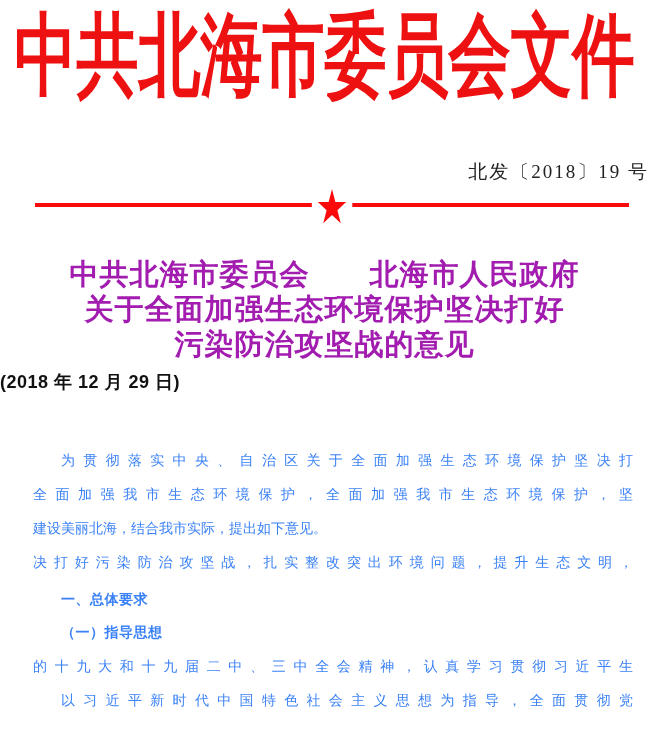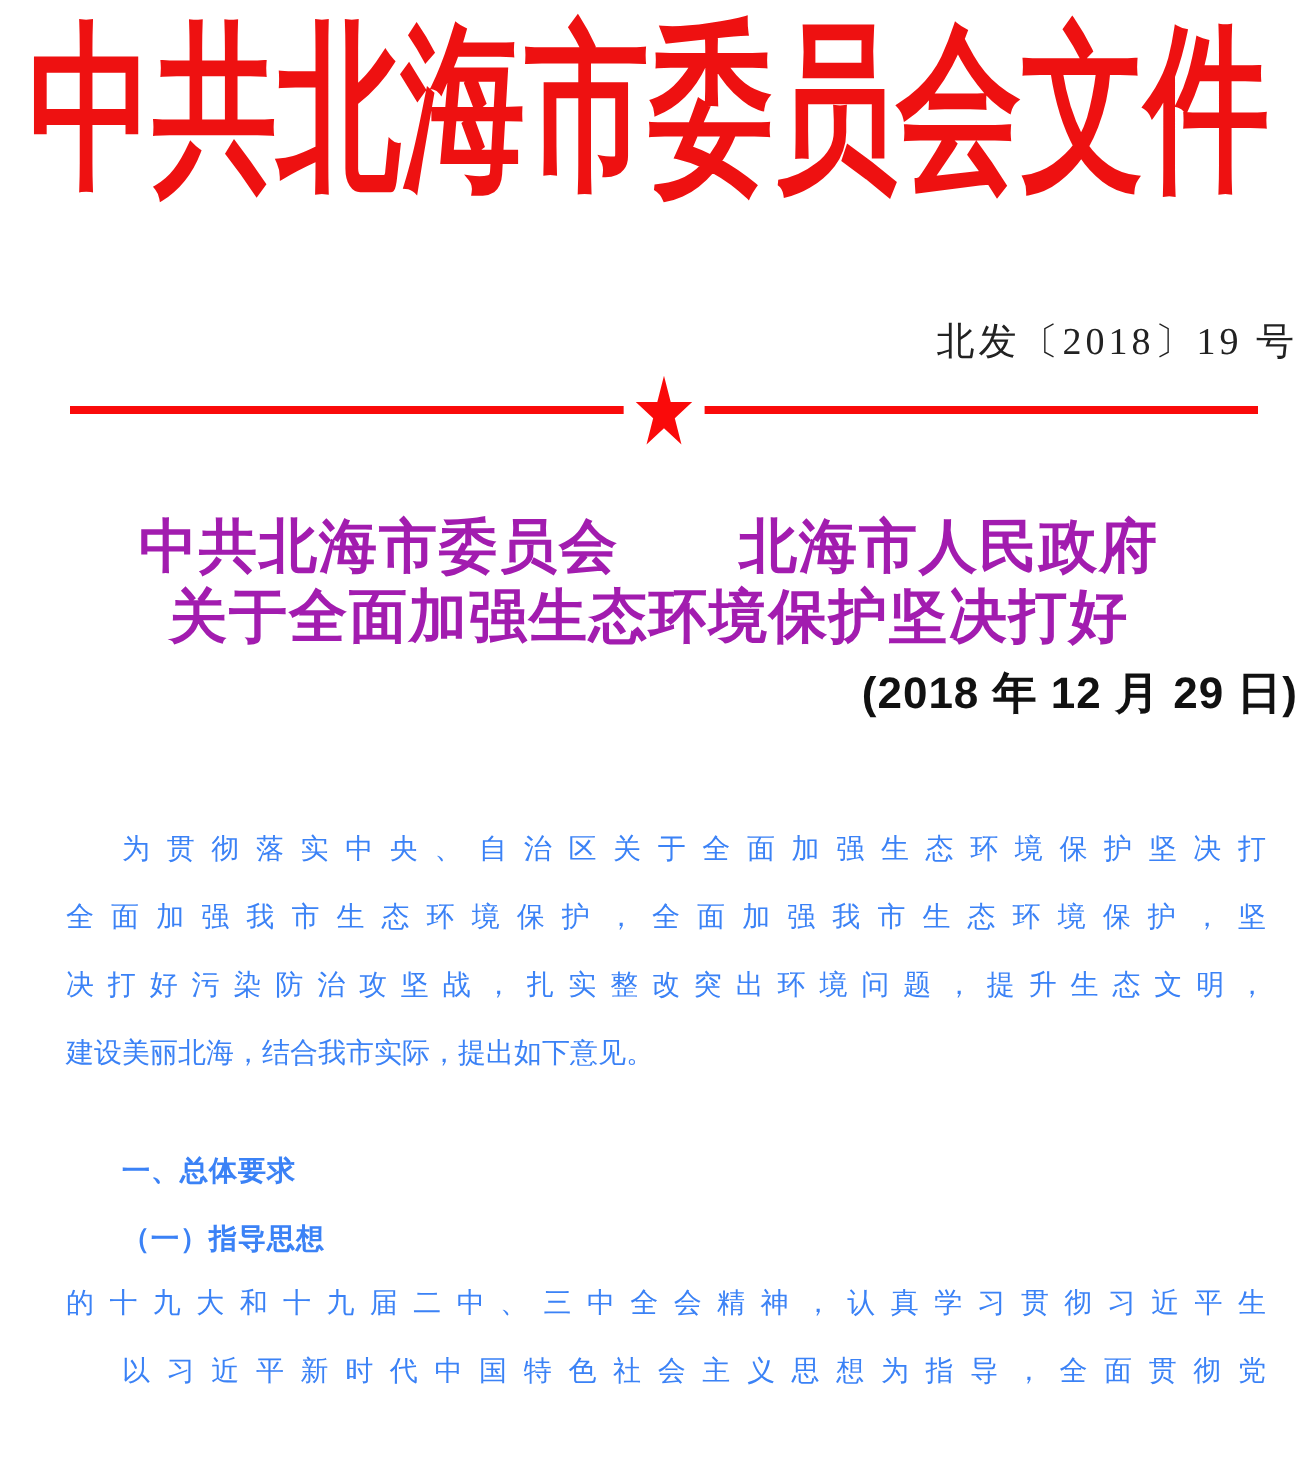"污染防治攻坚战的意见" div { html: none -> <div>污染防治攻坚战的意见</div> }
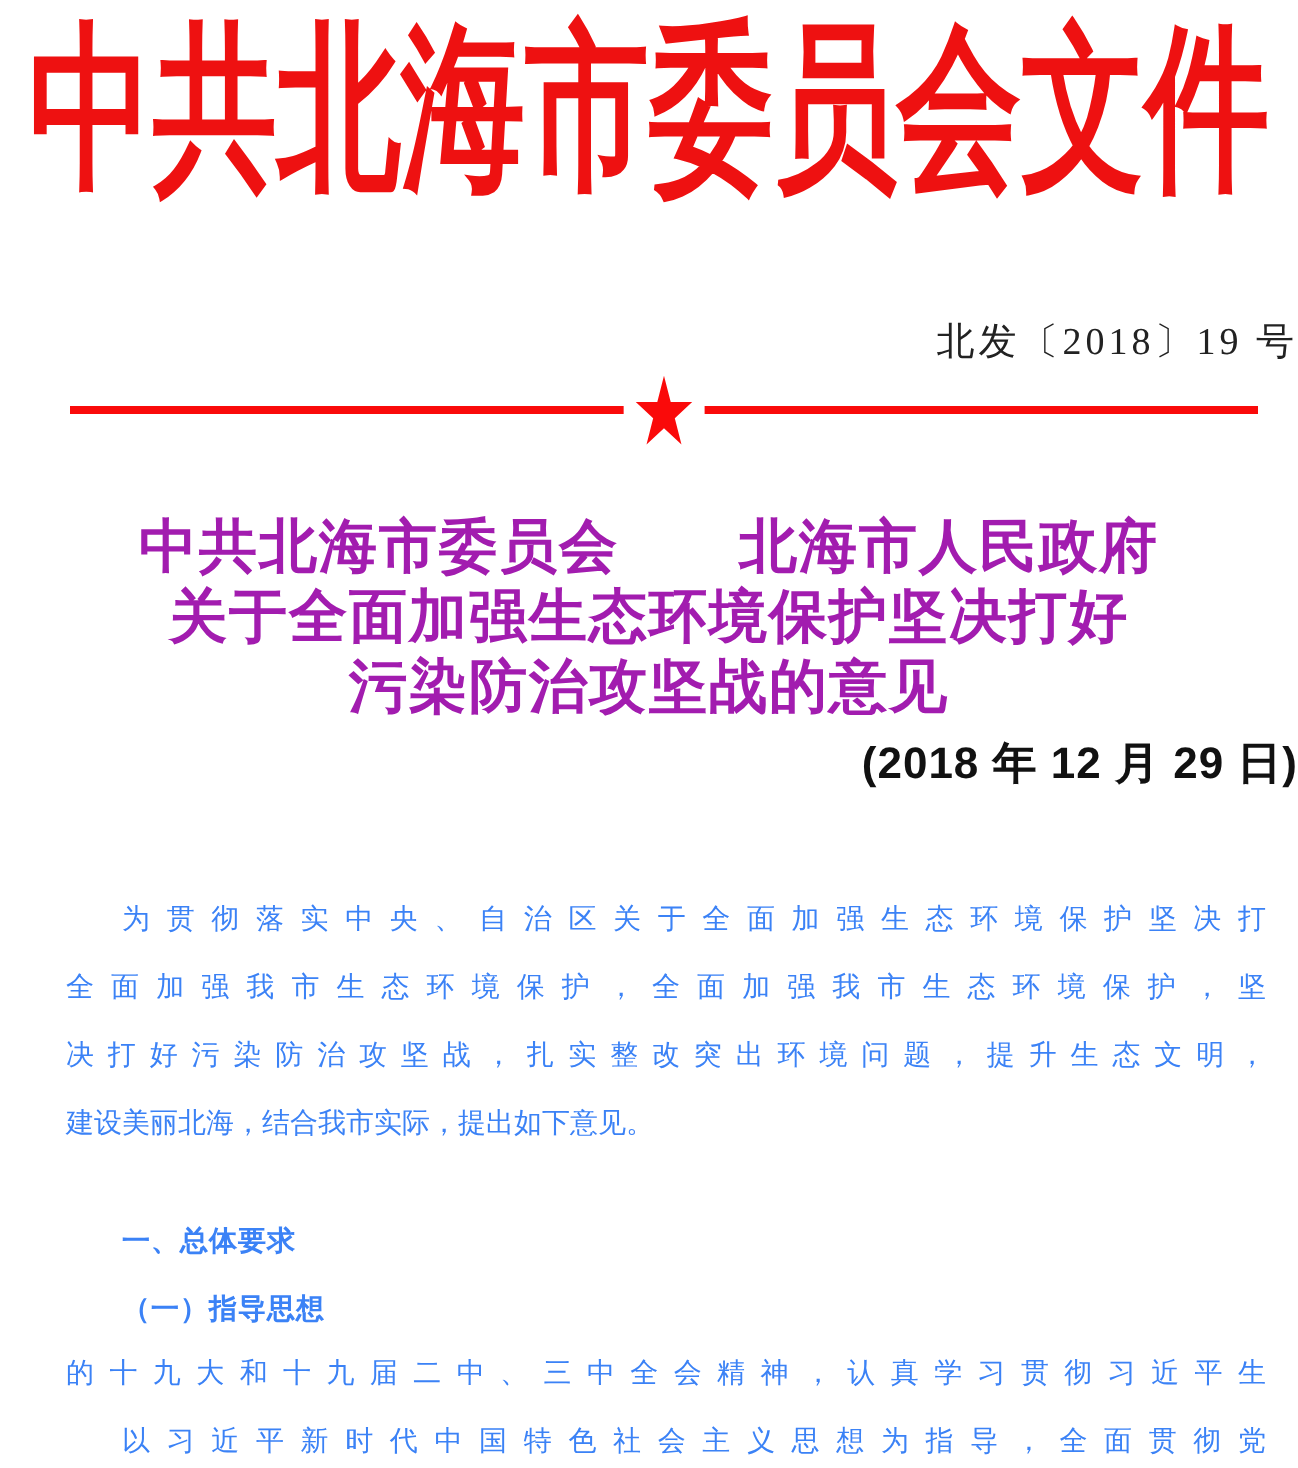"(2018 年 12 月 29" .doc-date { font-size: 22px -> 18px; text-align: right -> left }
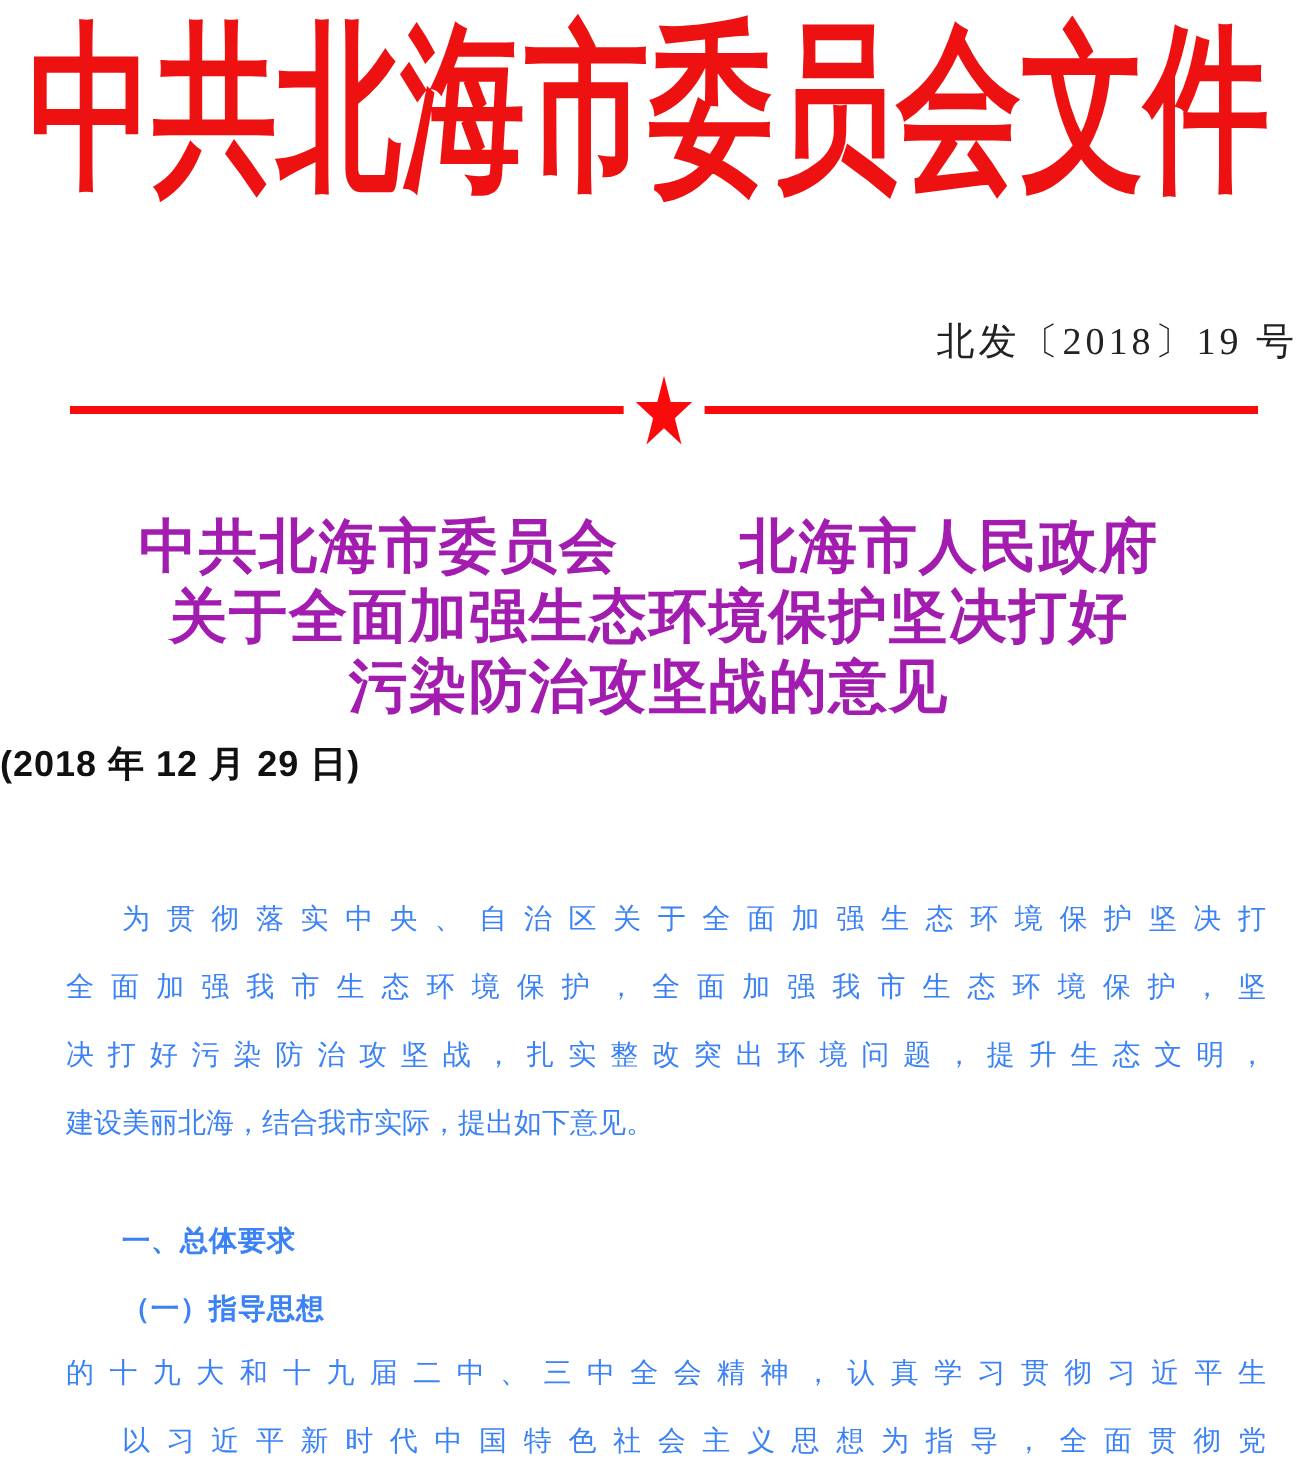"决打好污染防治攻坚战，扎实整改突出环境问题，提升生态文明，" div.bline { order: before "建设美丽北海，结合我市实际，提出如下意见。" -> after "建设美丽北海，结合我市实际，提出如下意见。" }
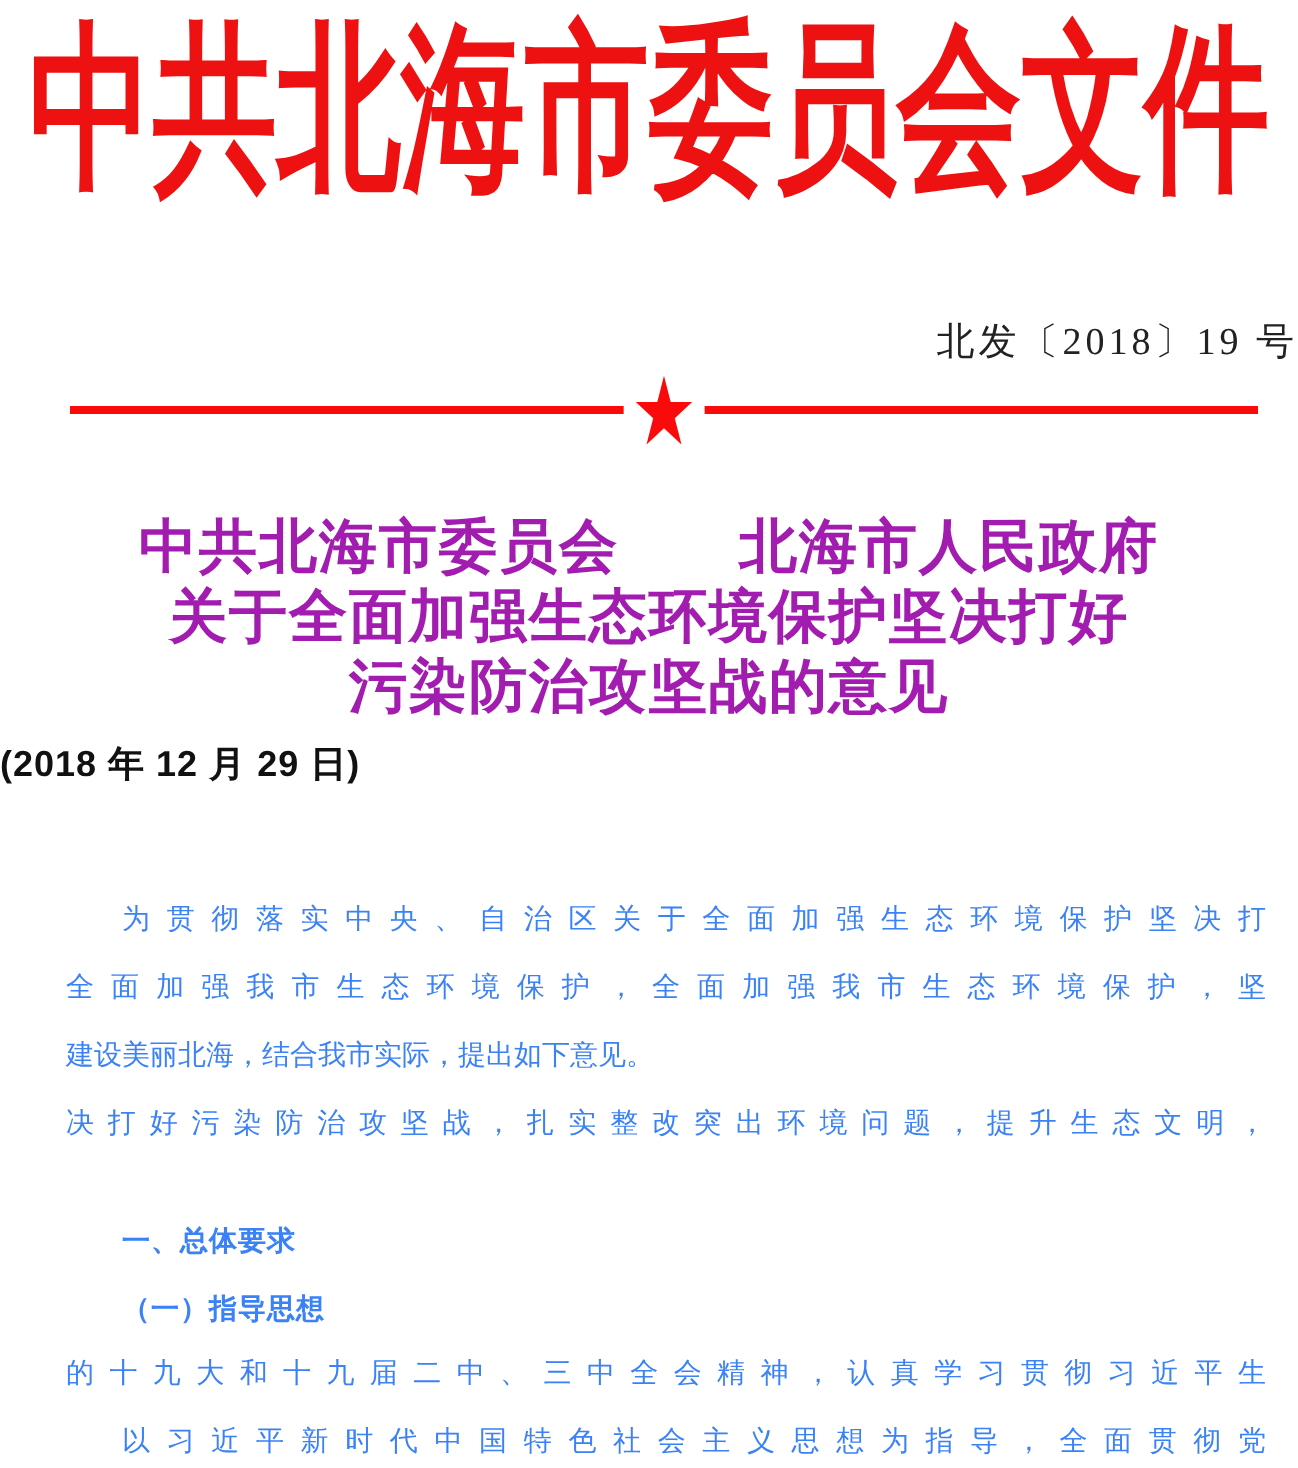"一、总体要求" .h-hei { margin-top: 23px -> 2px }
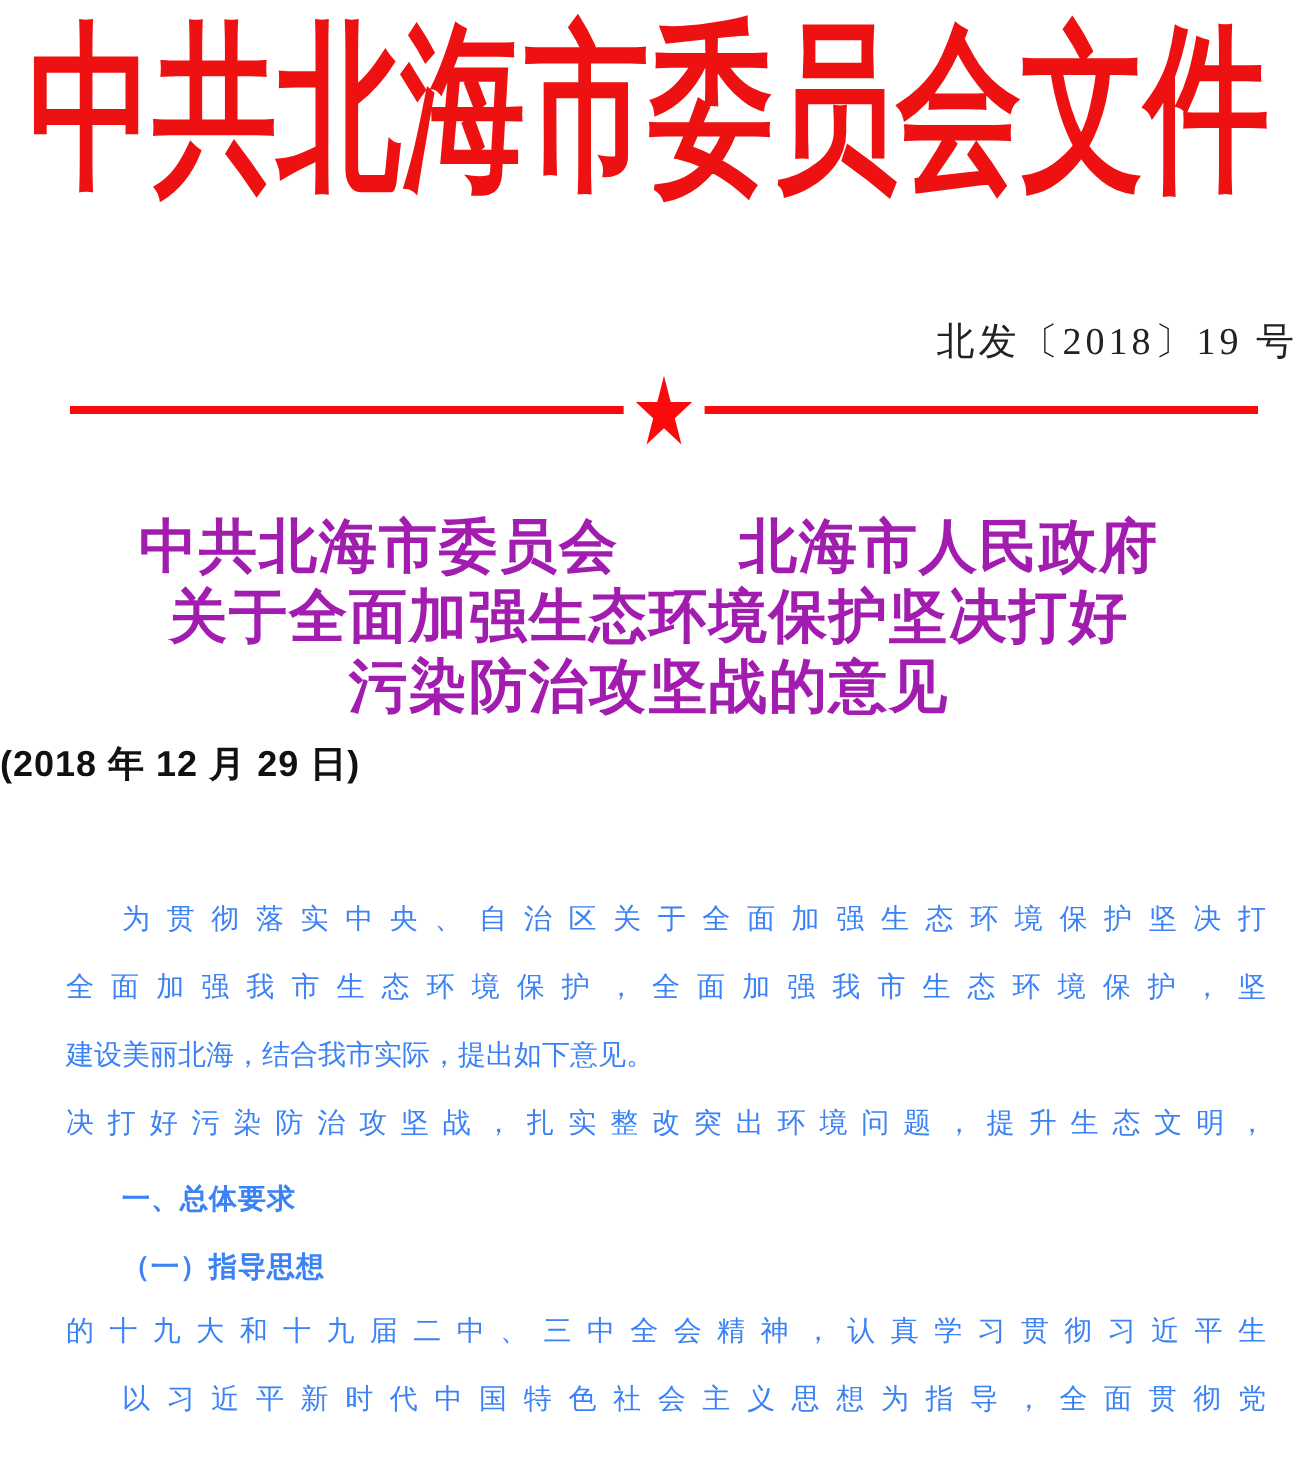"（一）指导思想" .h-kai { font-family: Liberation Sans, sans-serif -> Liberation Serif, serif }
